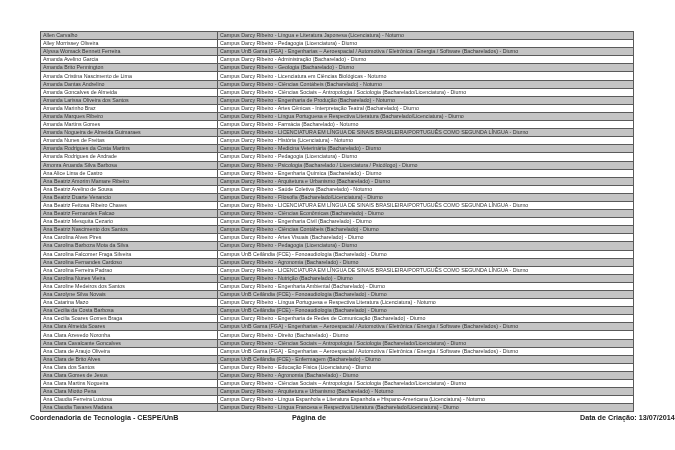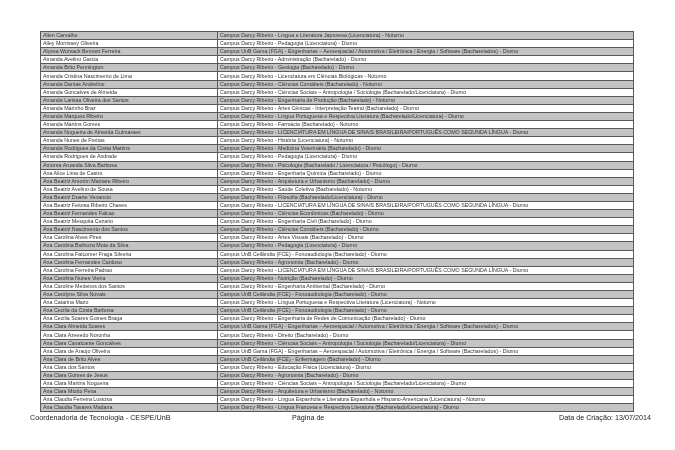"Coordenadoria de Tecnologia - CESPE/UnB" .footer { font-weight: none -> bold }
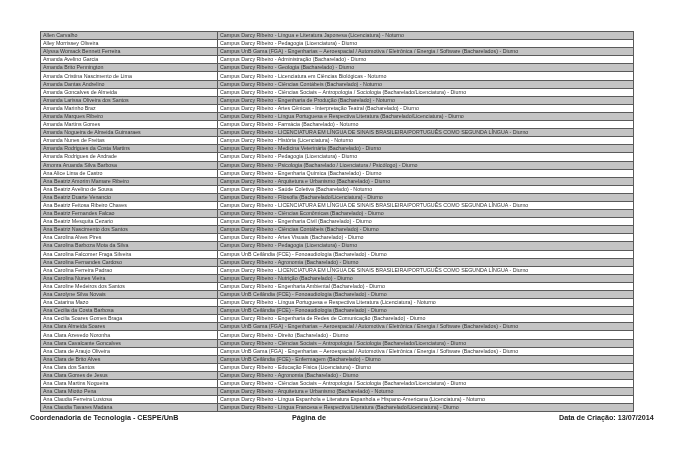"Data de Criação: 13/07/2014" div.footer { left: 559px -> 580px }
